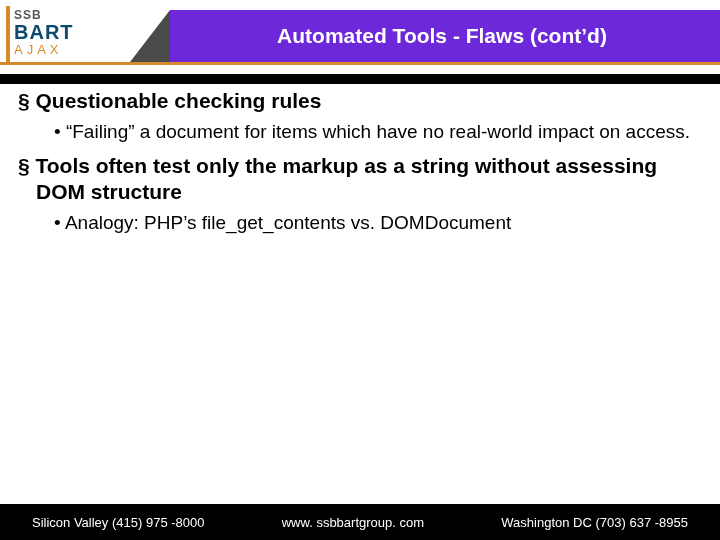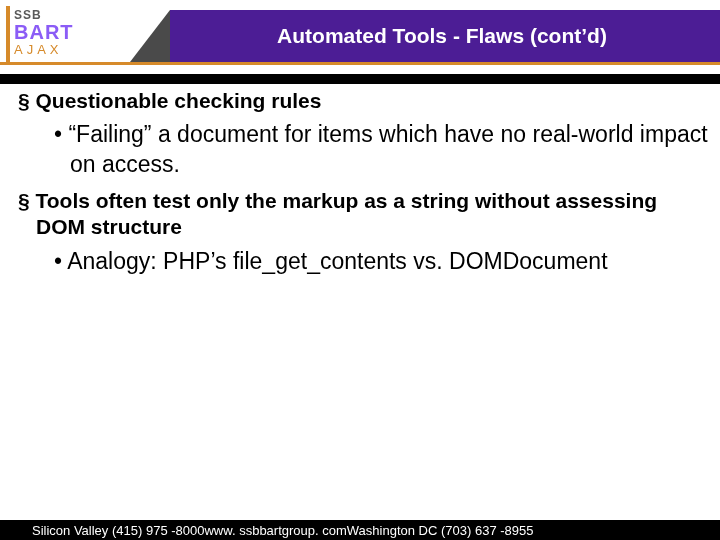"BART" .logo-bart { color: #8b5cf6 -> #0c4a6e }
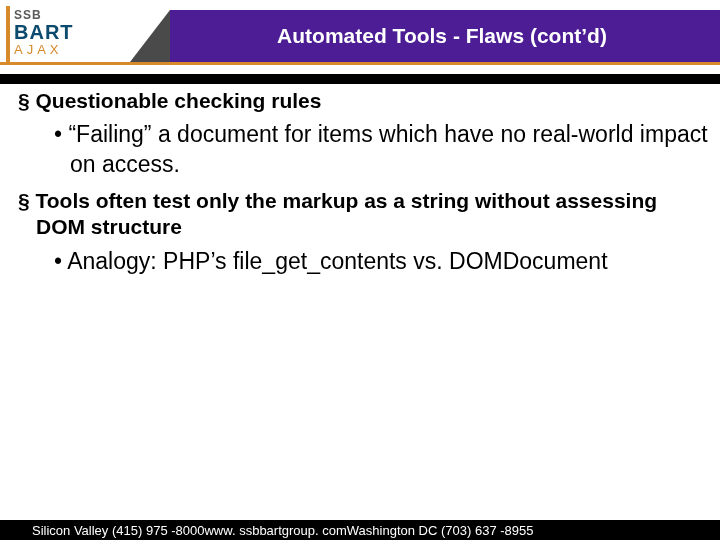"Automated Tools - Flaws (cont’d)" .title-dark { background: #4c1d95 -> #6d28d9 }
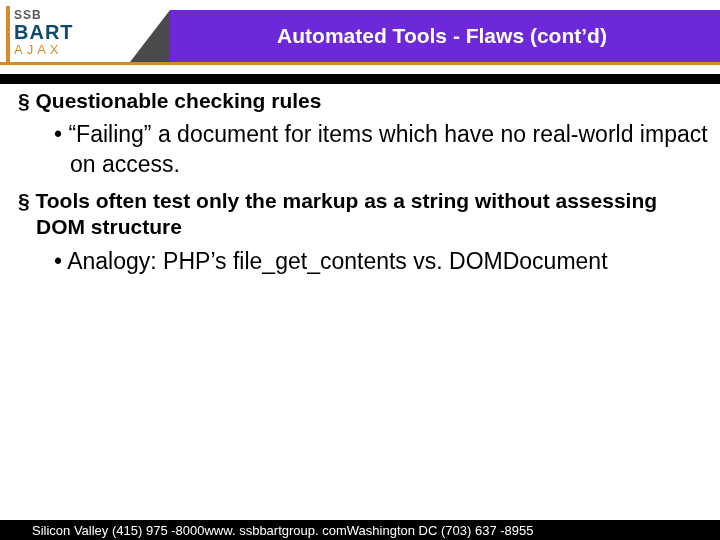"“Failing” a document for items" .lvl2 { font-size: 23px -> 19px }
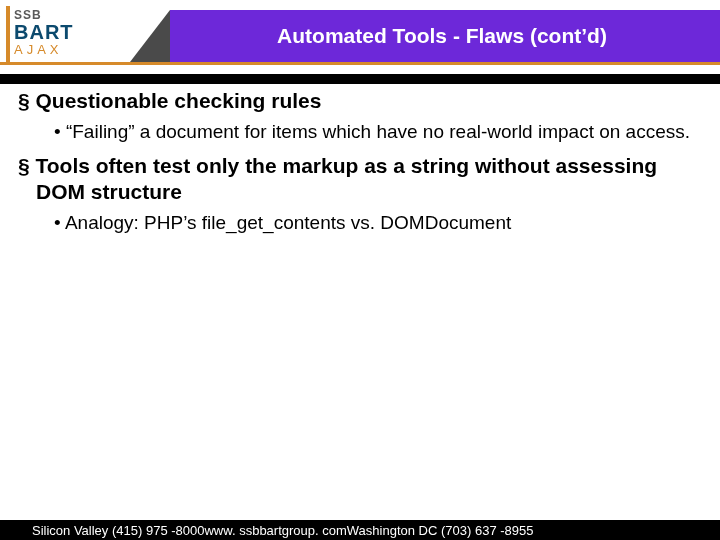"Silicon Valley (415) 975 -8000" .footer { height: 20px -> 36px; justify-content: none -> space-between }
